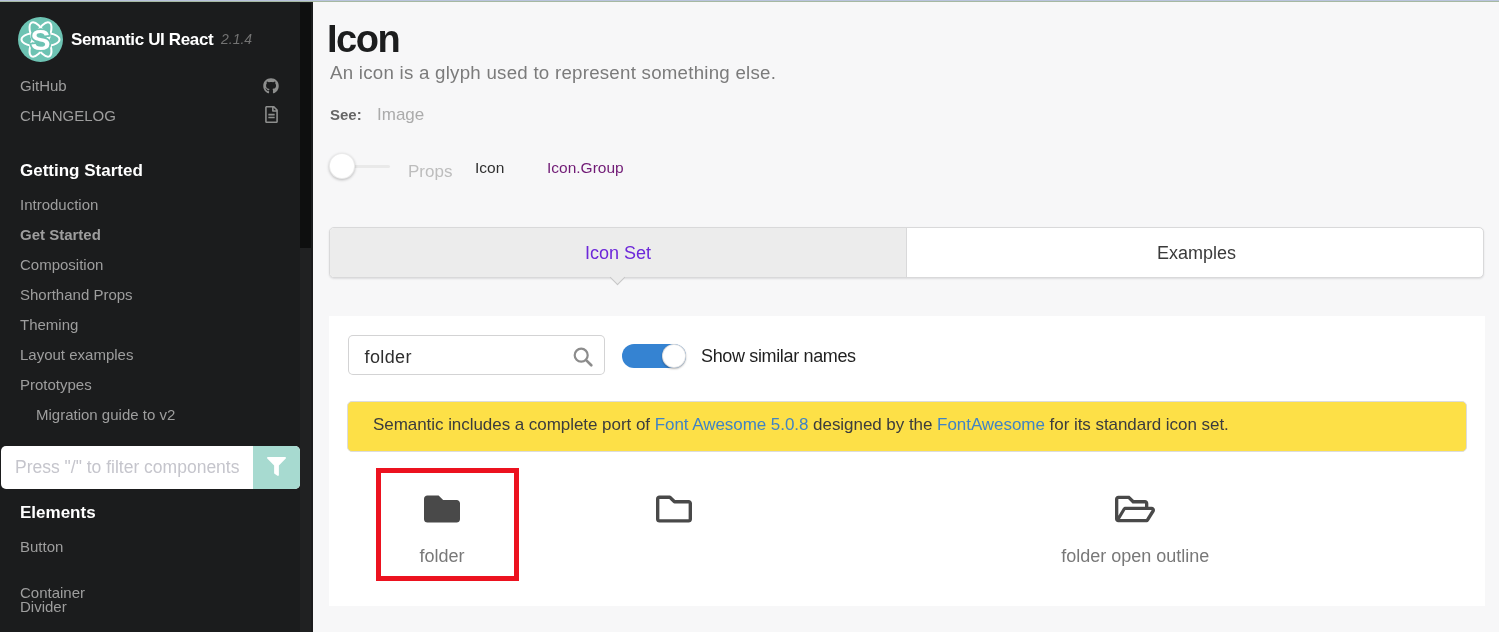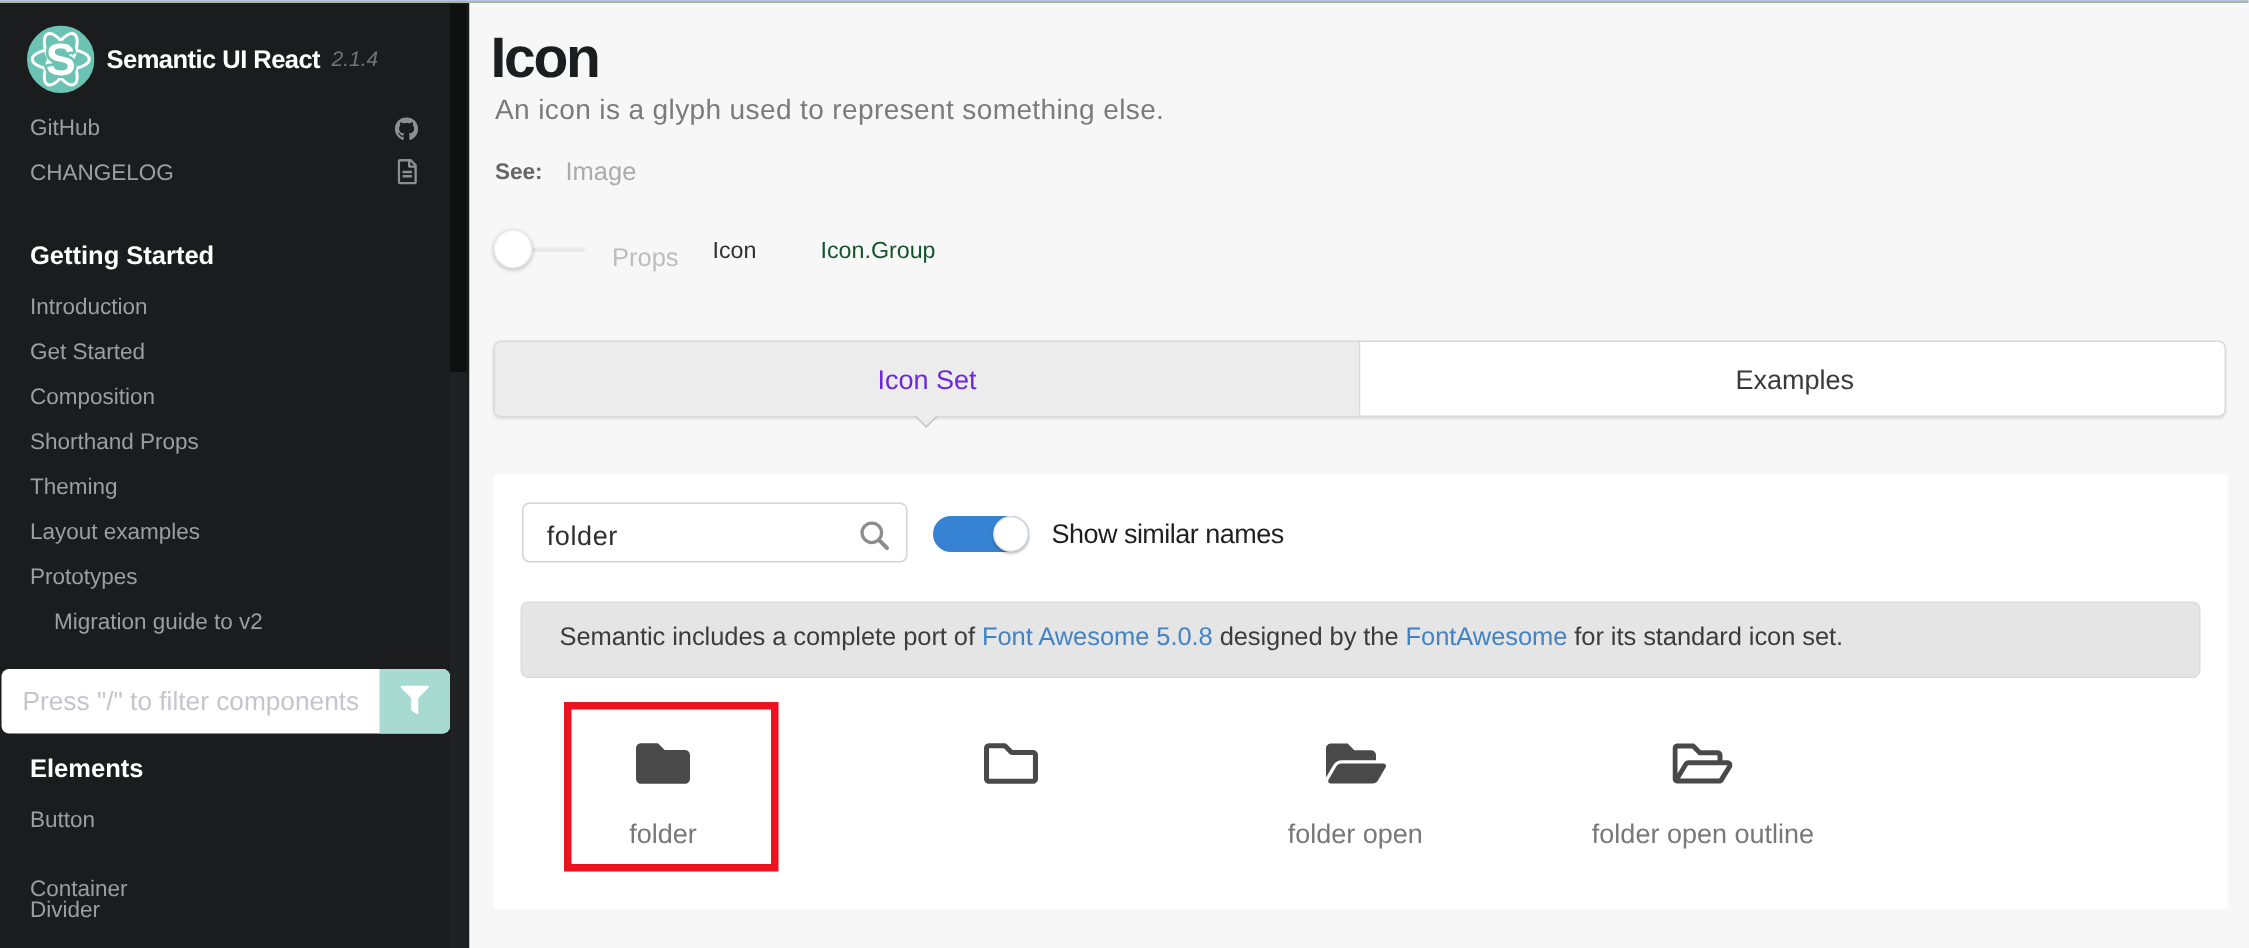"Icon.Group" #mi-icongroup { color: #14532d -> #701a75 }
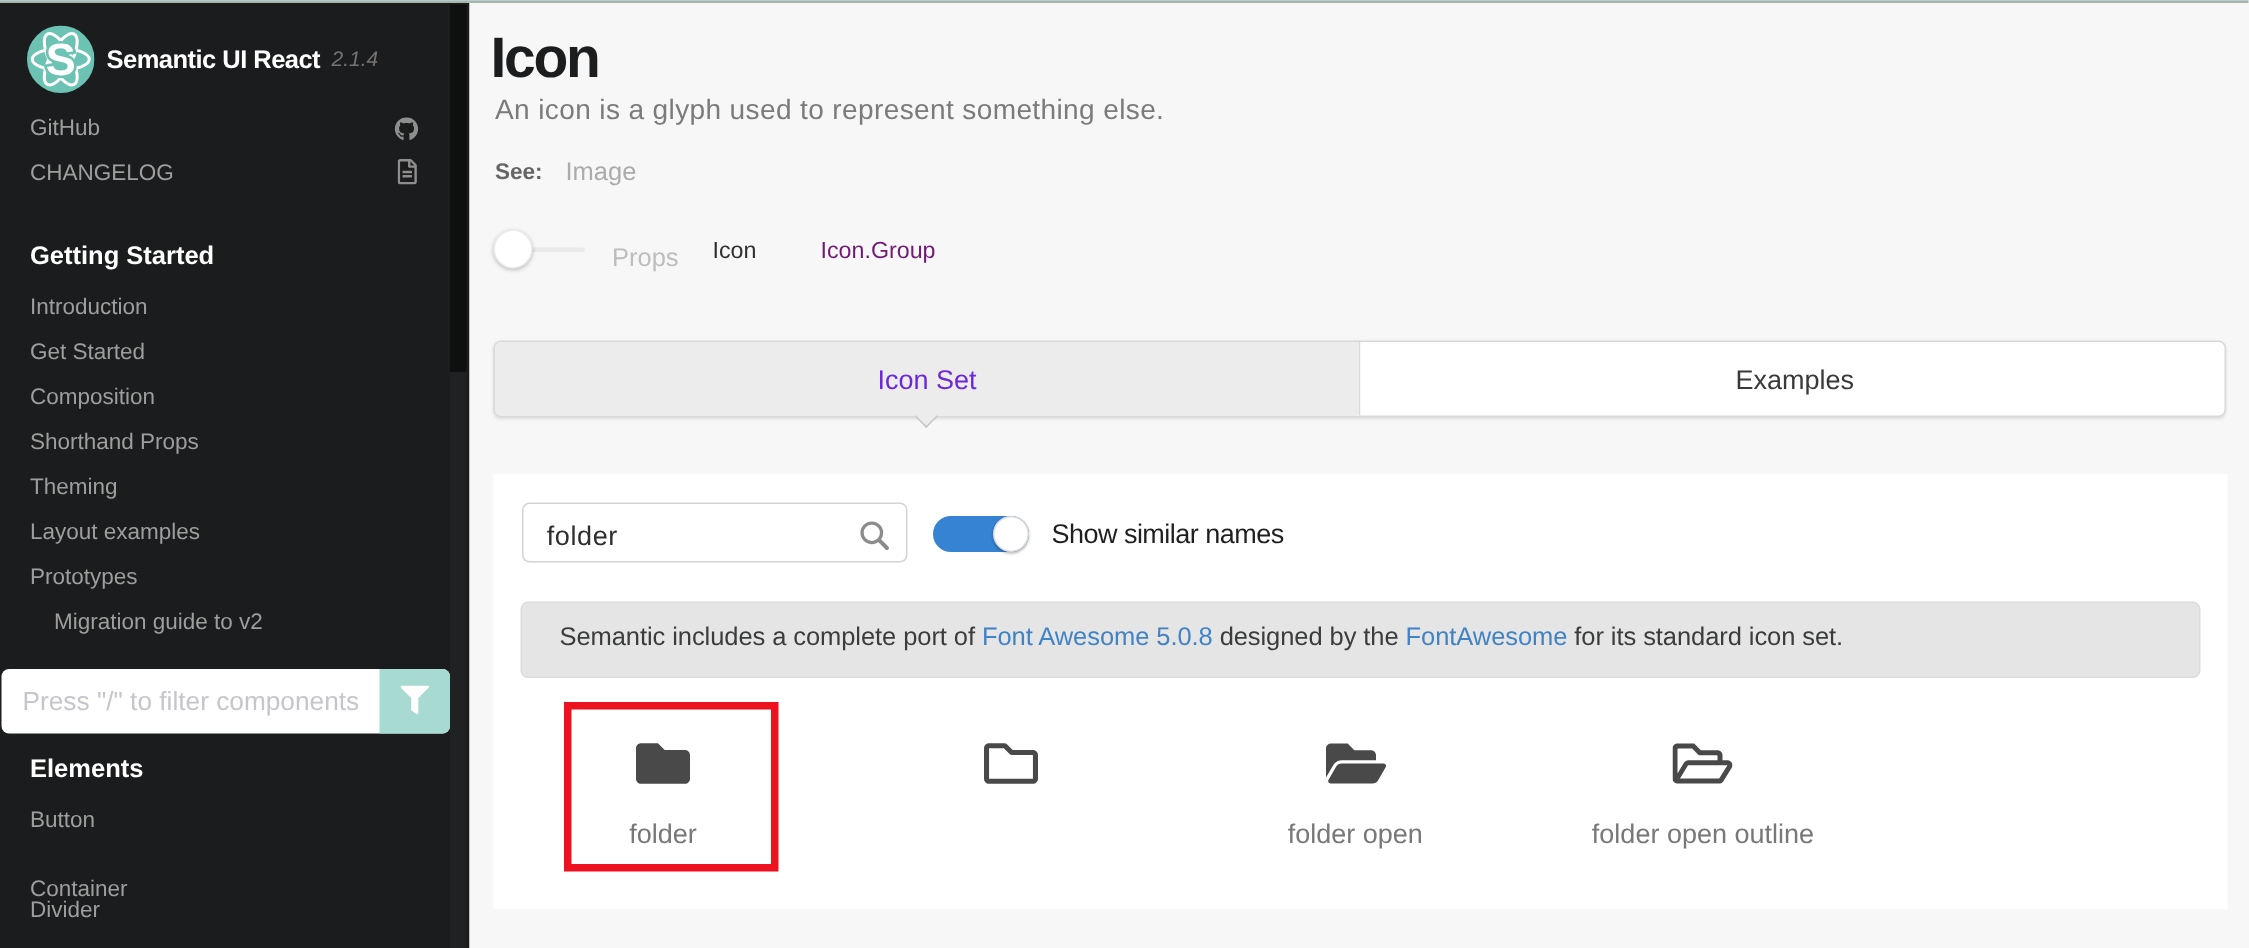"Get Started" div.sb-item { font-weight: none -> bold }
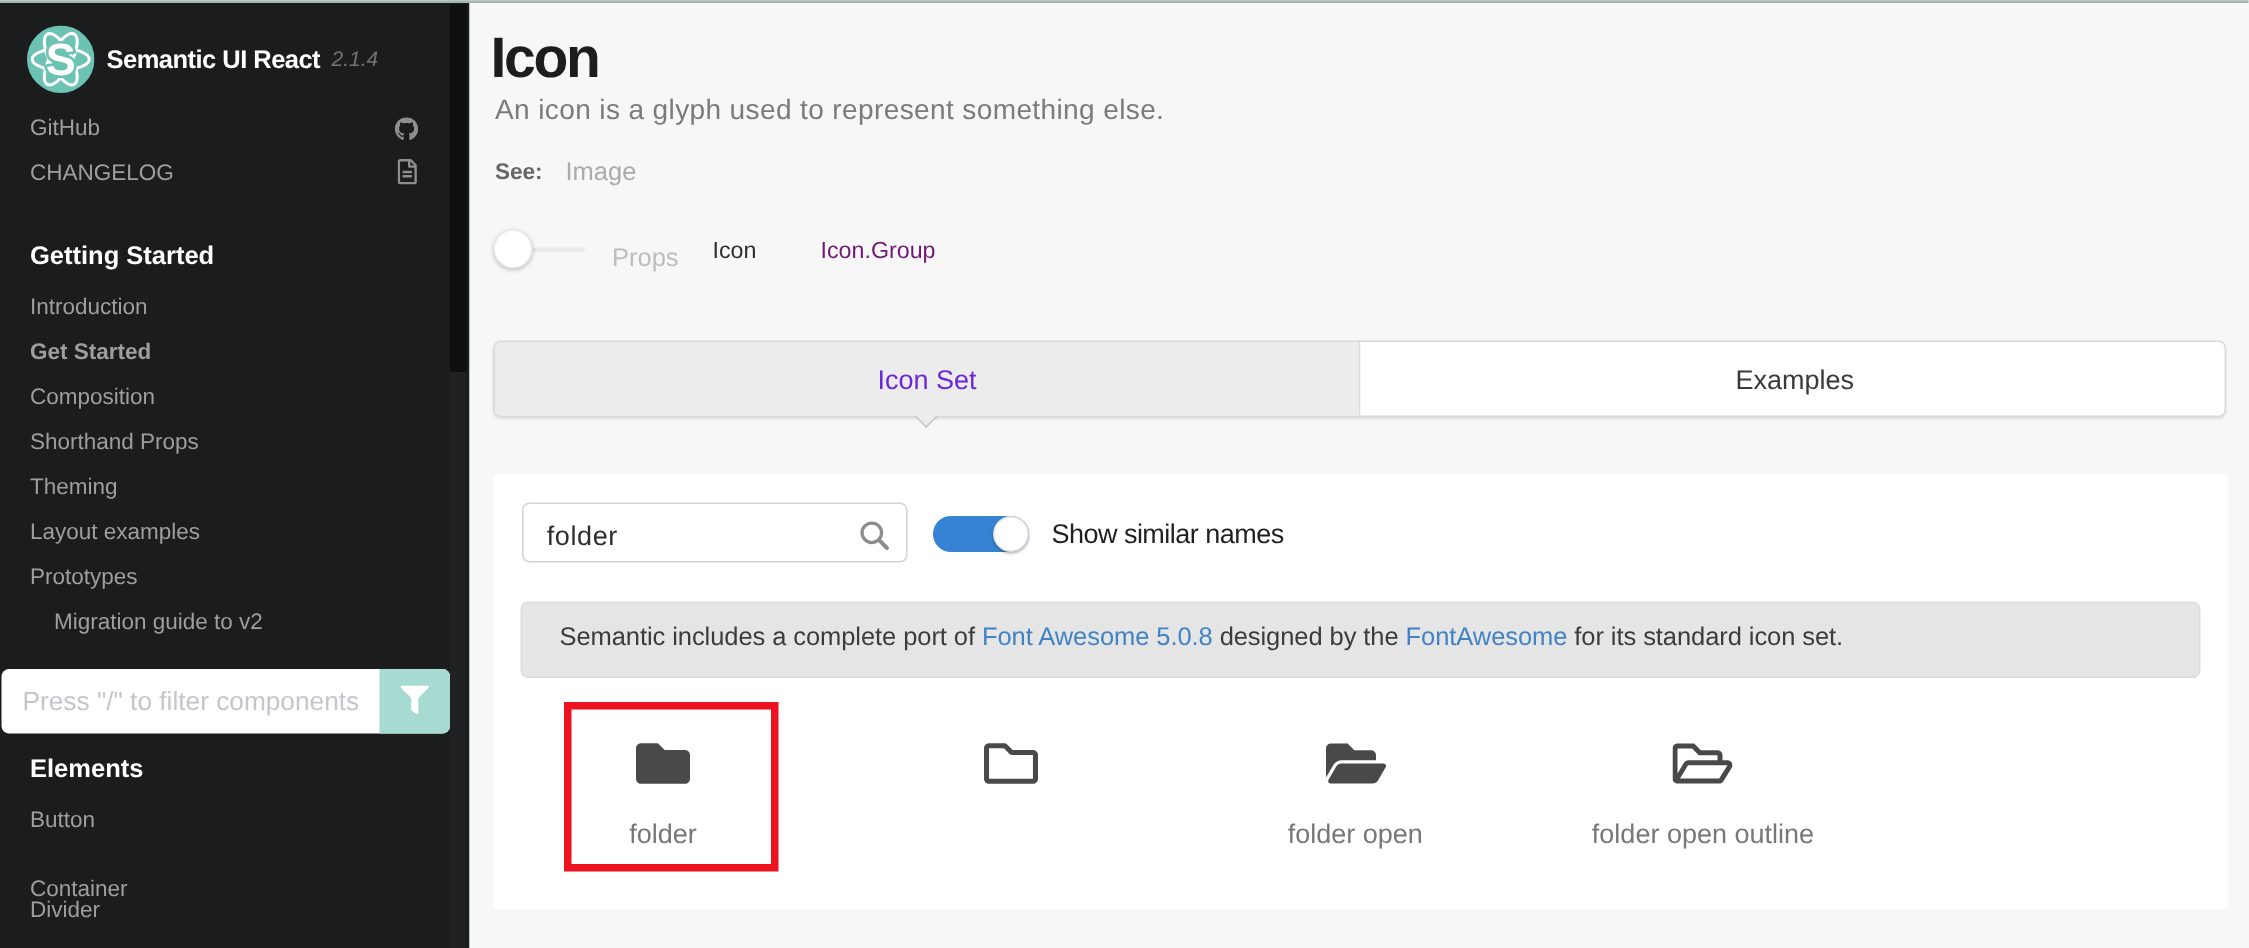"Semantic includes a complete port" #message { background: #e5e5e5 -> #fde047 }
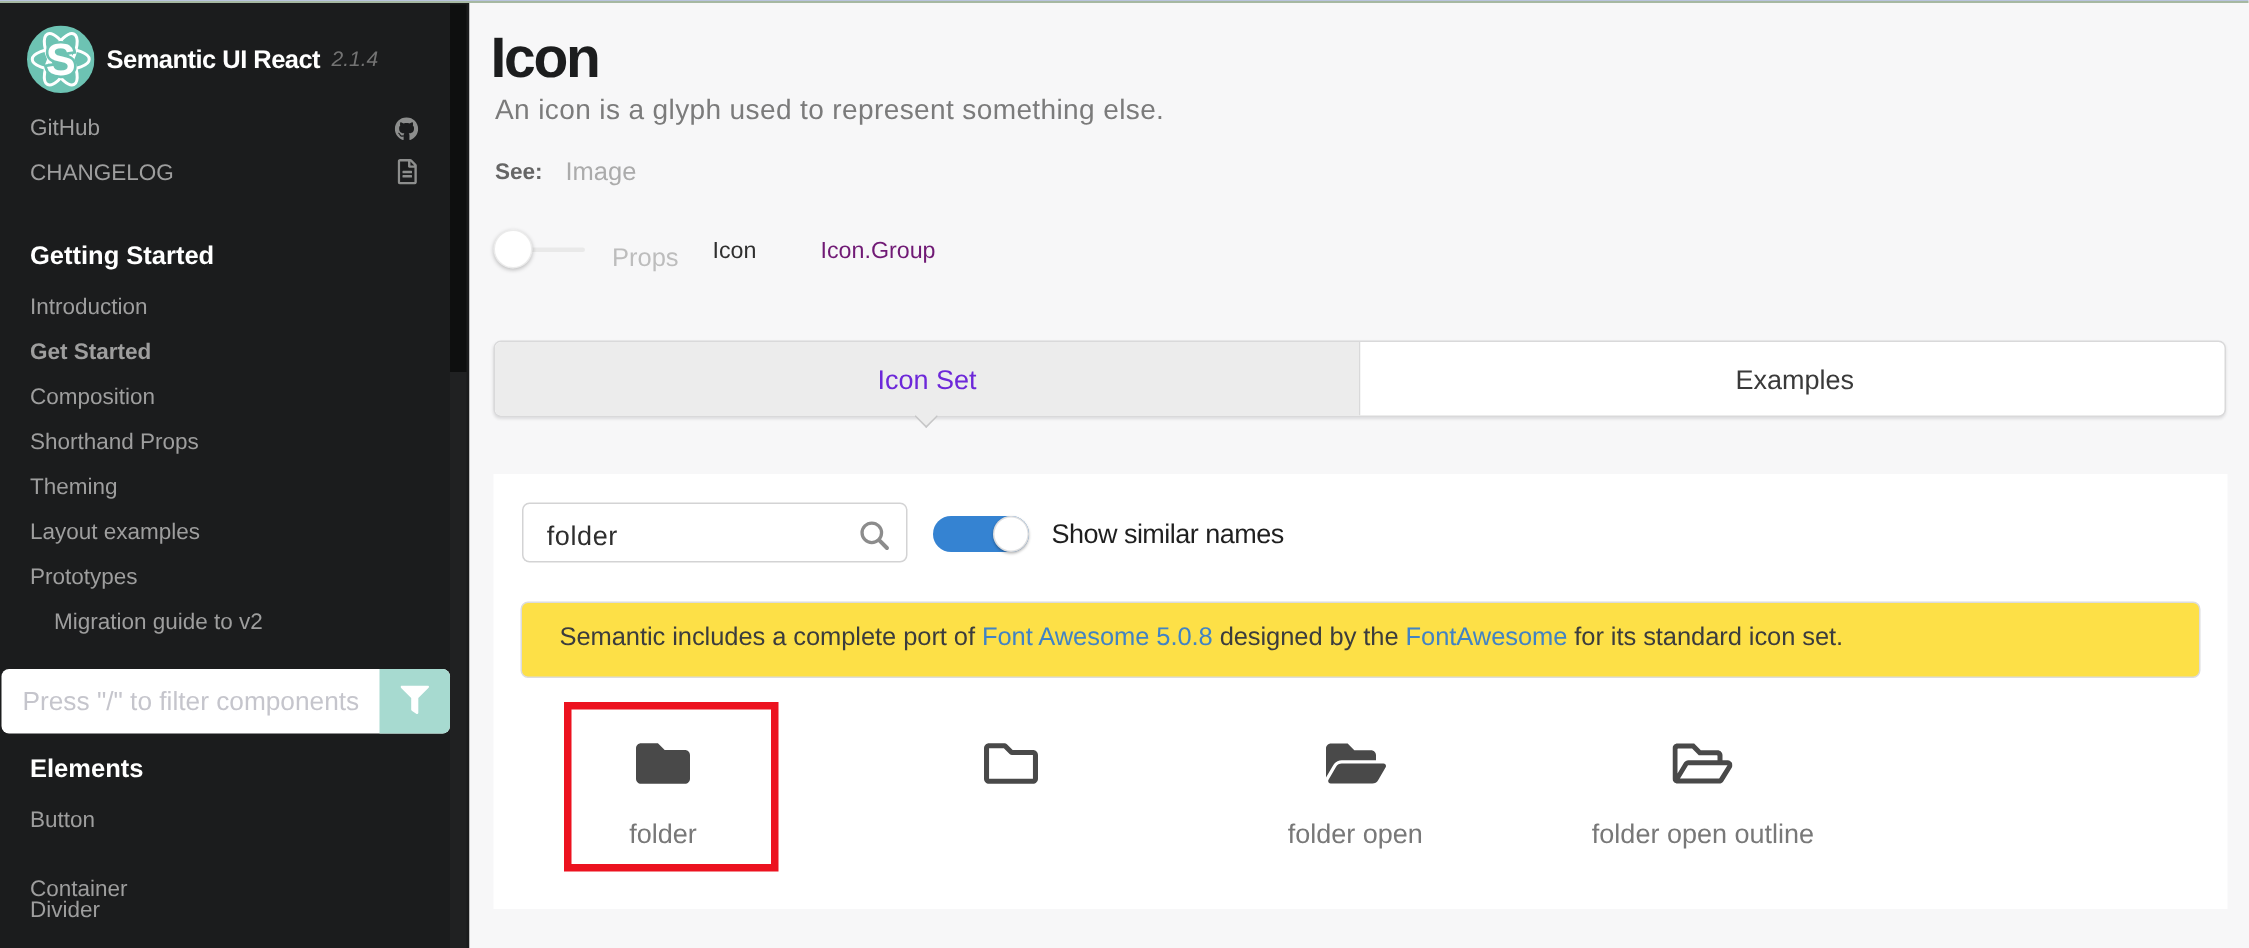"folder open" div.cell { html: <div> <svg> <path></path> </svg> <div>folder open</div> </div> -> none }
